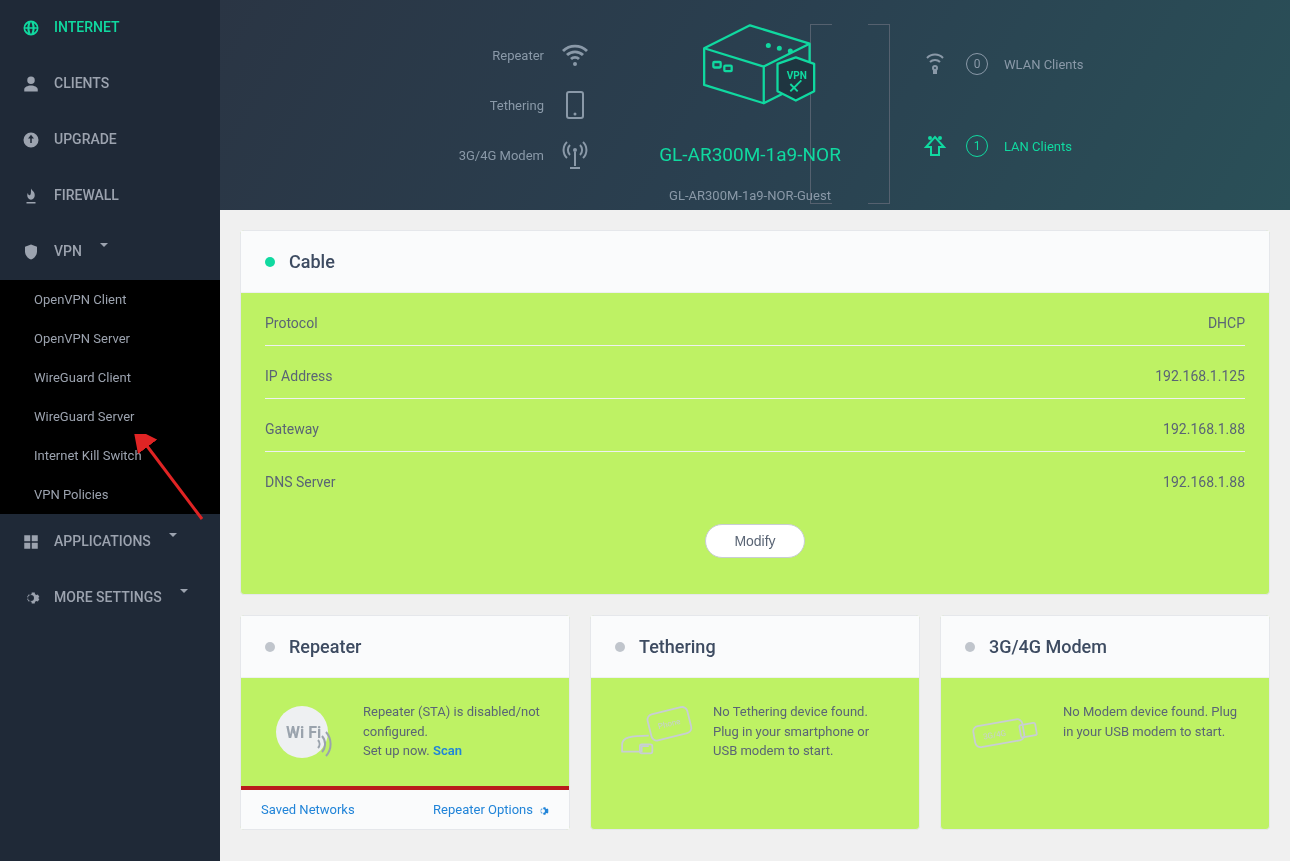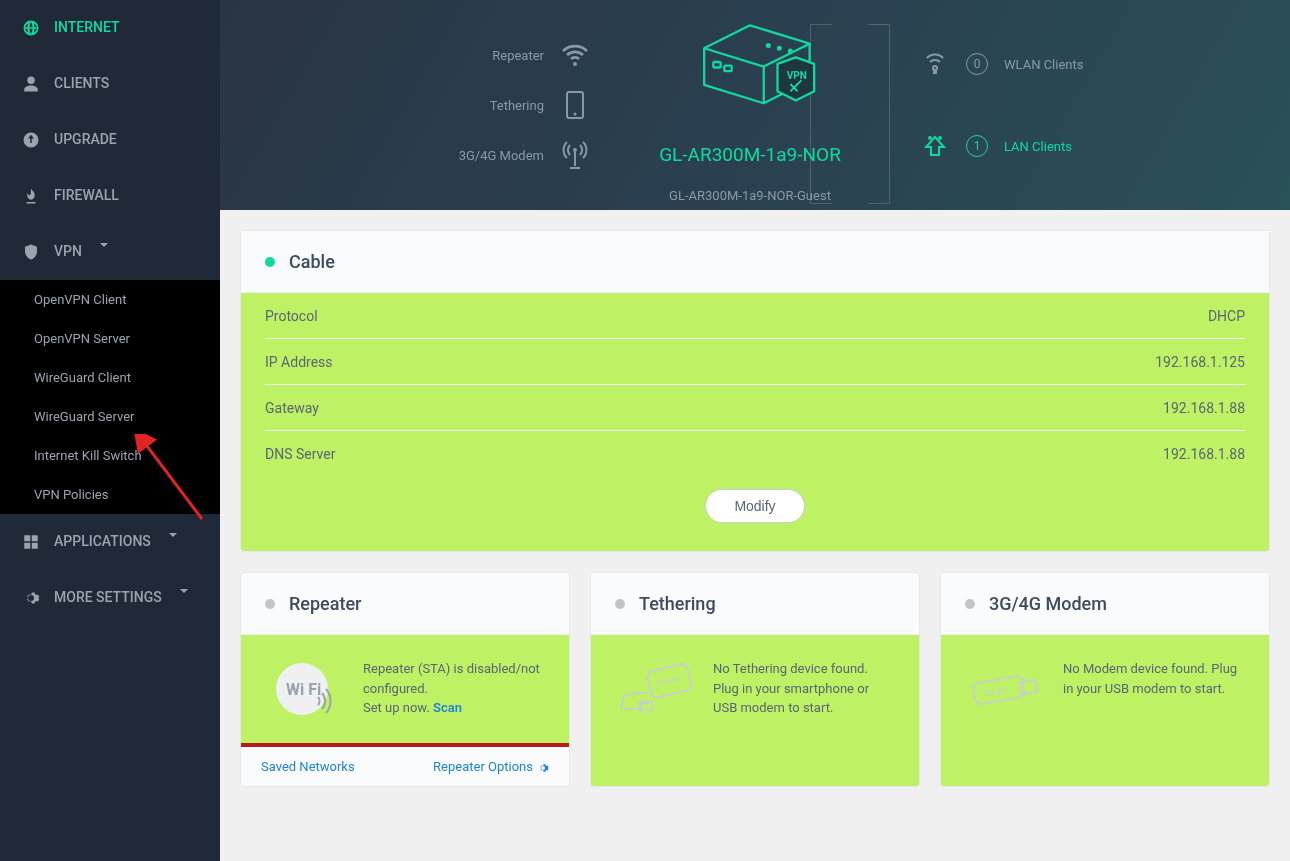"Protocol" .kv-row { margin: 1px 24px -> 8px 24px }
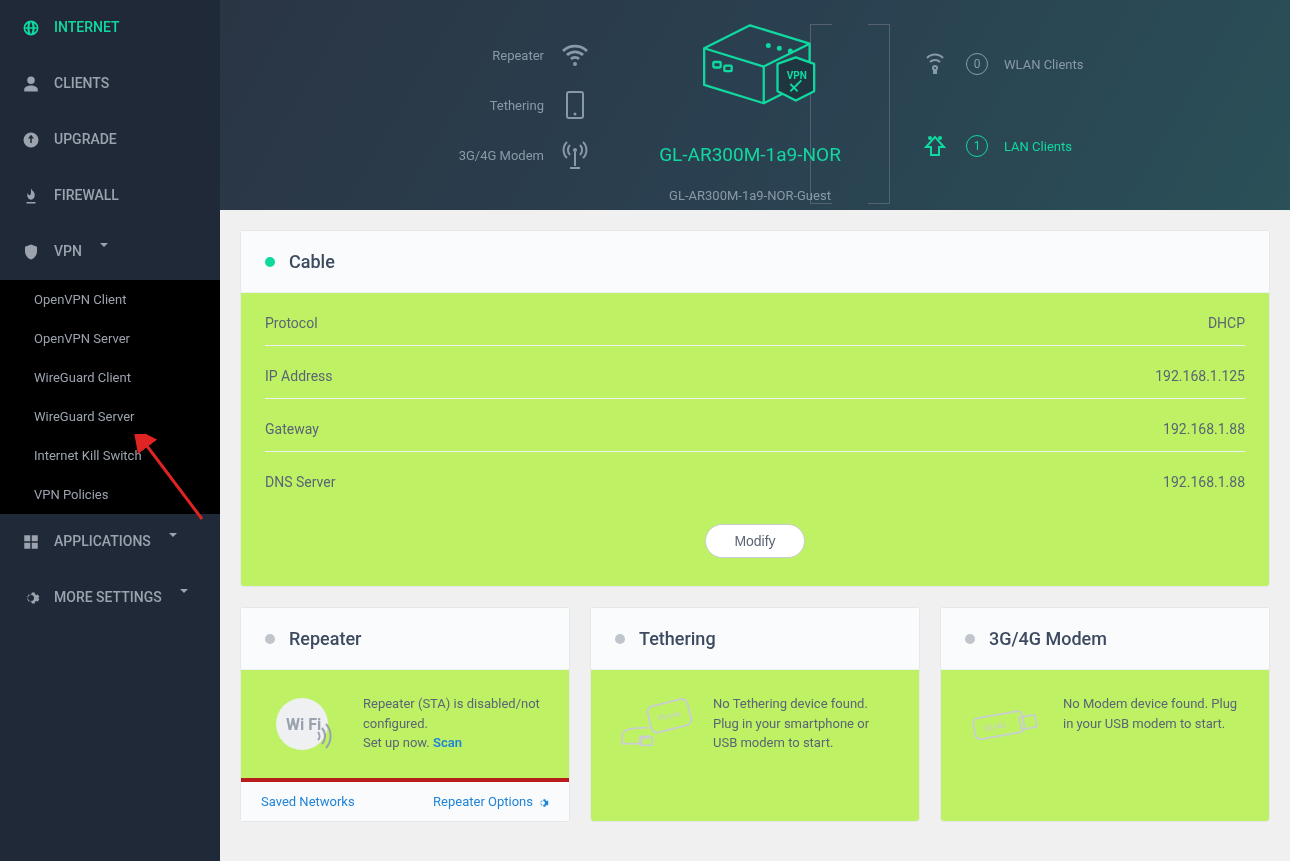"Modify" .modify-row { padding: 12px 0 28px -> 12px 0 36px }
